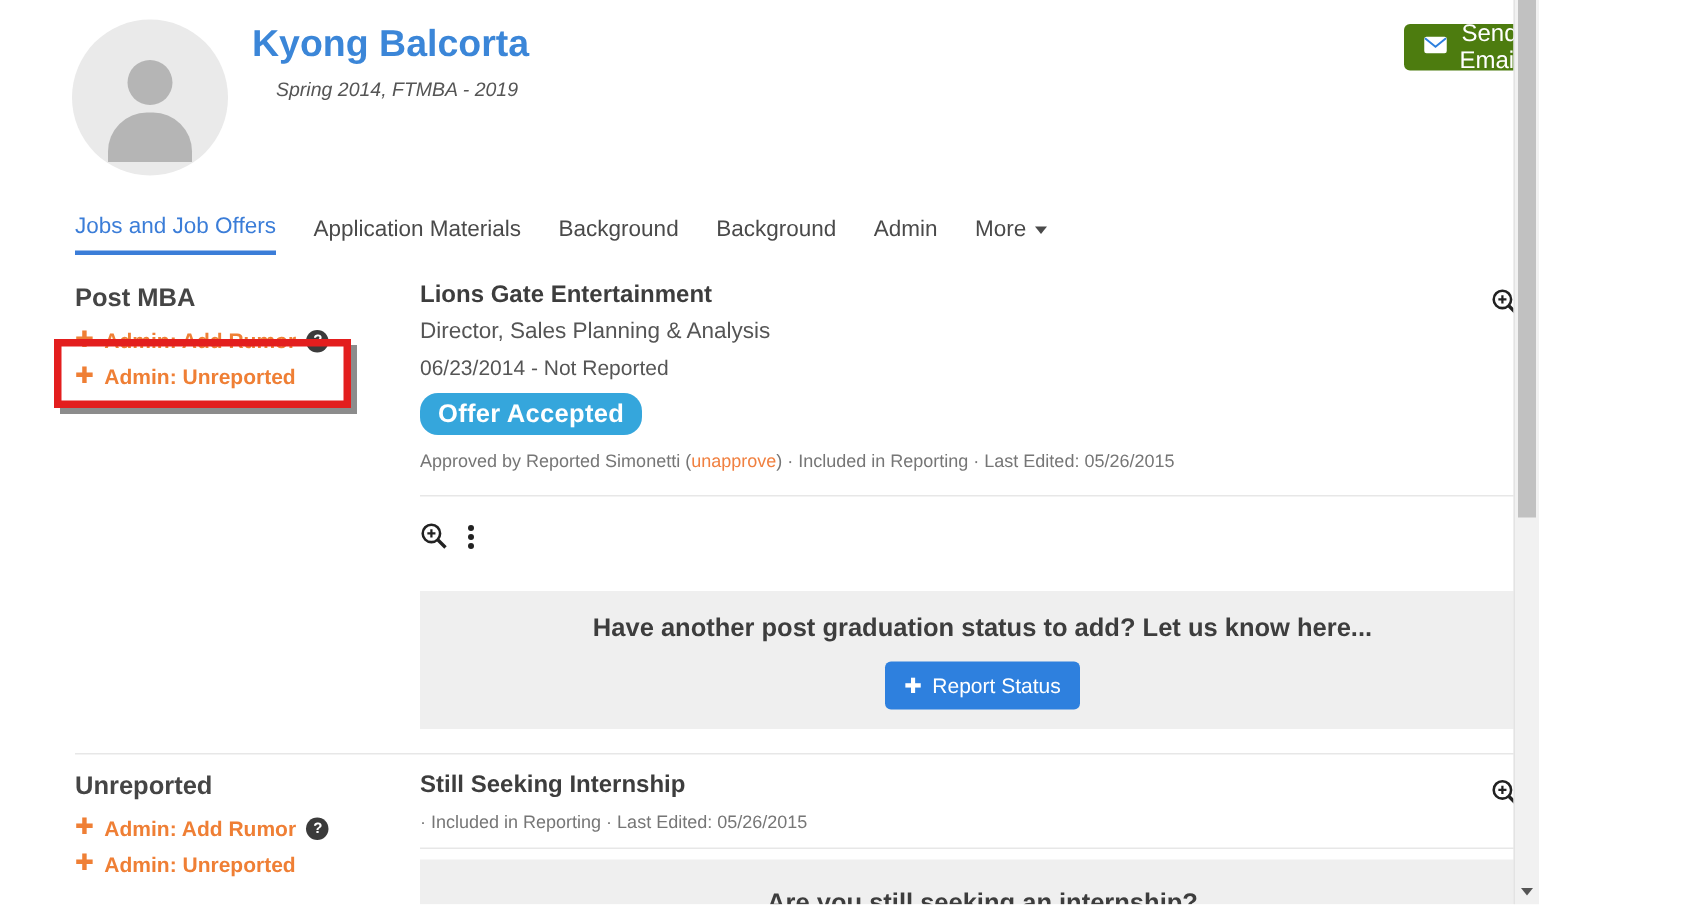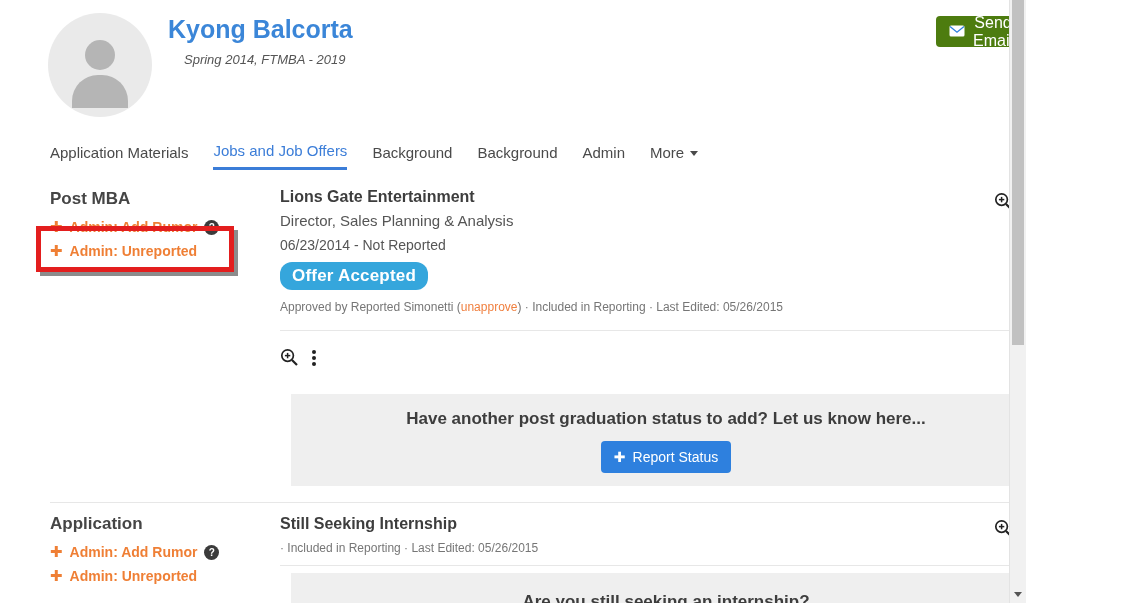"Application Materials" div.tab { order: before "Jobs and Job Offers" -> after "Jobs and Job Offers" }
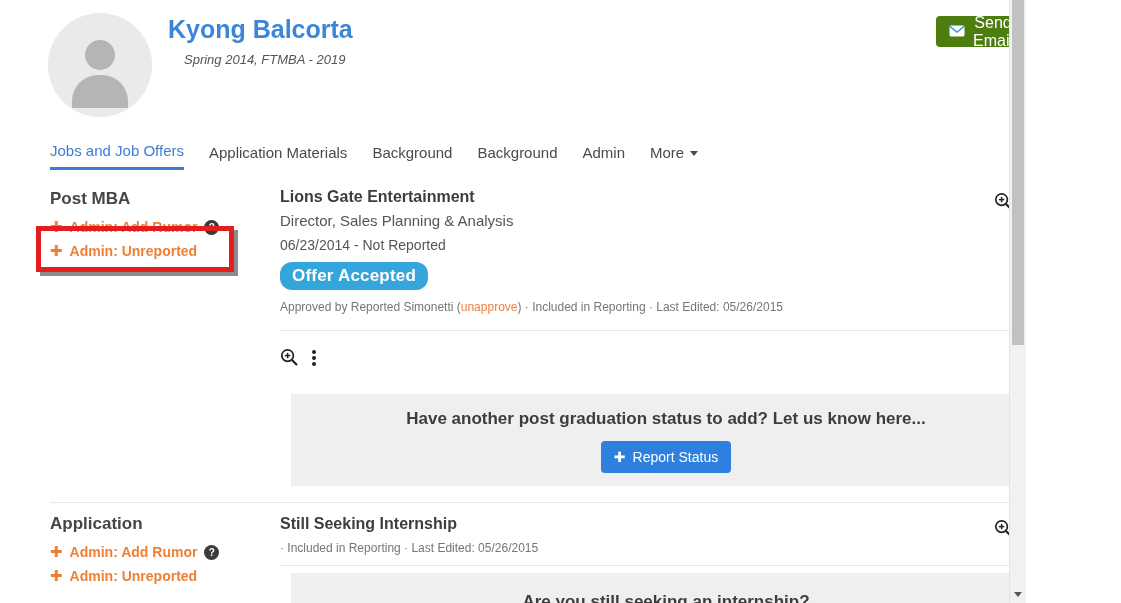"Have another post graduation status" .prompt-box { left: 291px -> 280px }
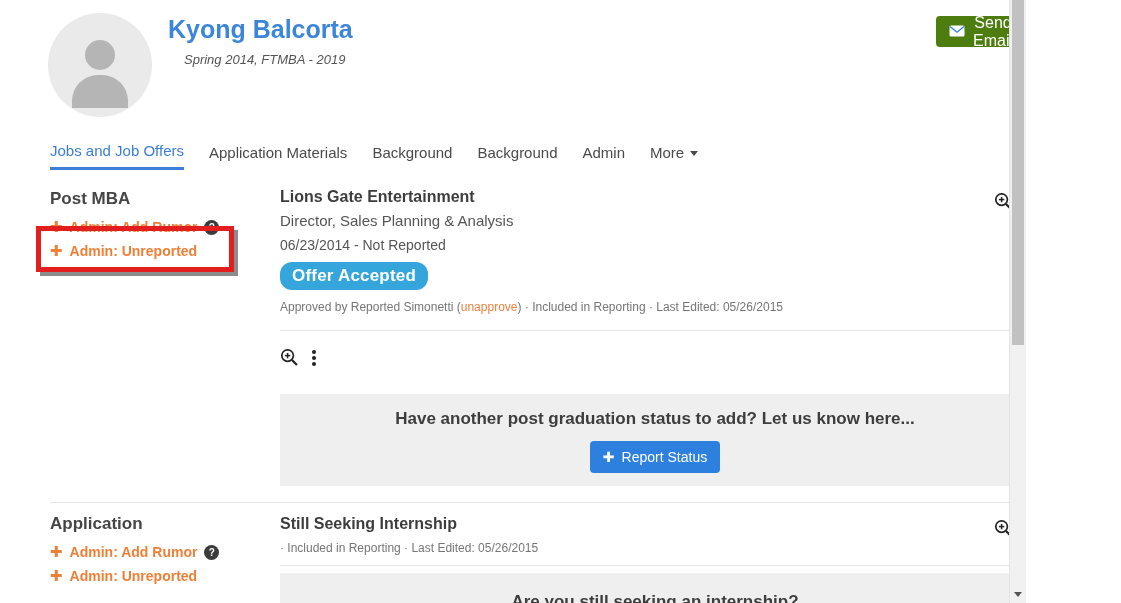"Application" h2 { text: Application -> Unreported }
